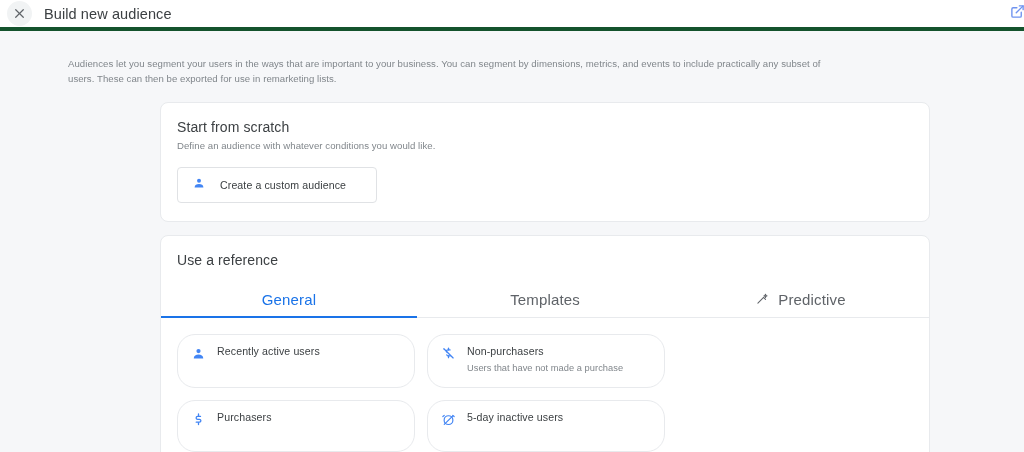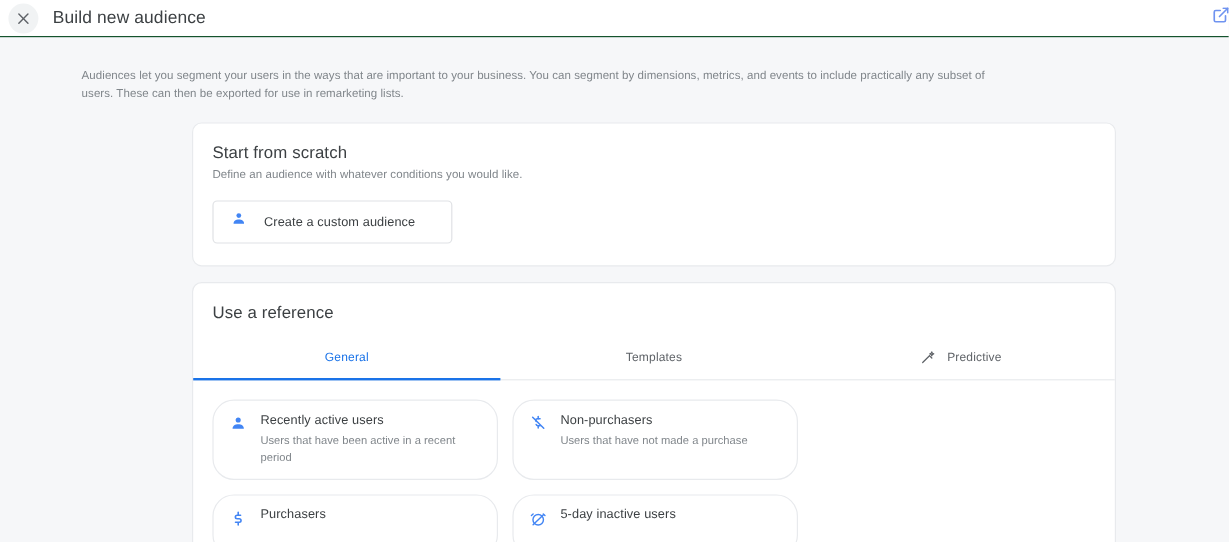"Build new audience" .app-header { border-bottom: 1px solid #14532d -> 4px solid #14532d }
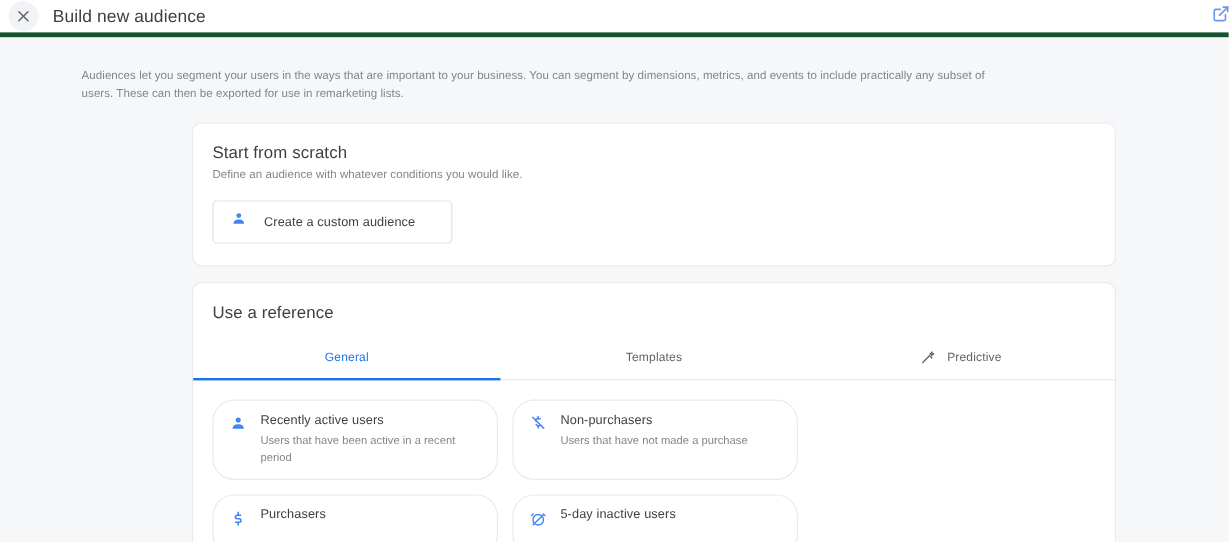"General" .tab { font-size: 10px -> 15px }
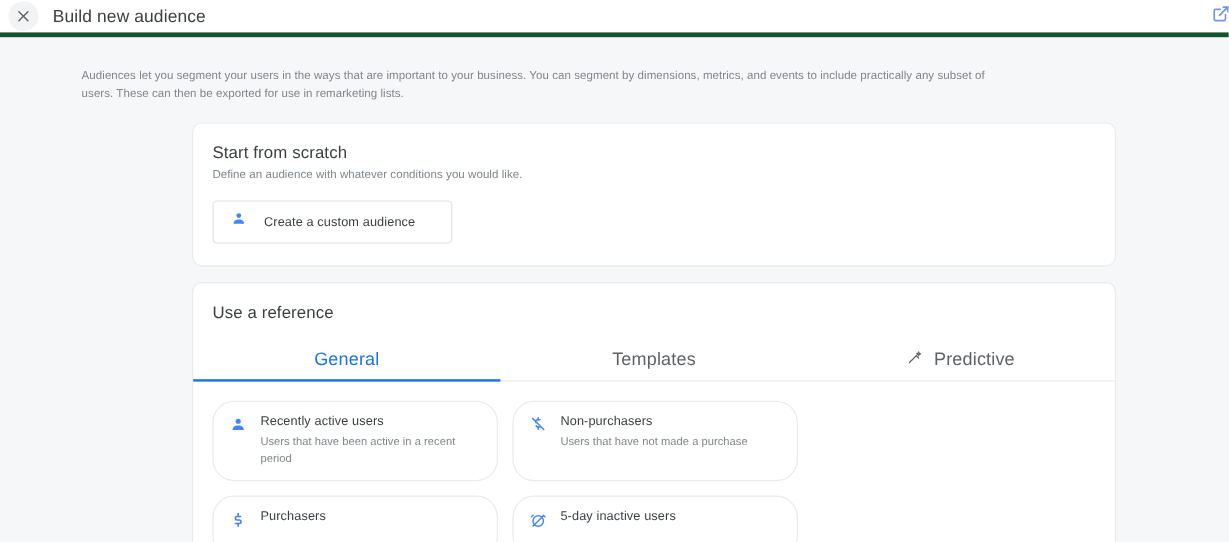"Users that have been active" div.sugg-desc { html: <div>Users that have been active in a recent period</div> -> none }
